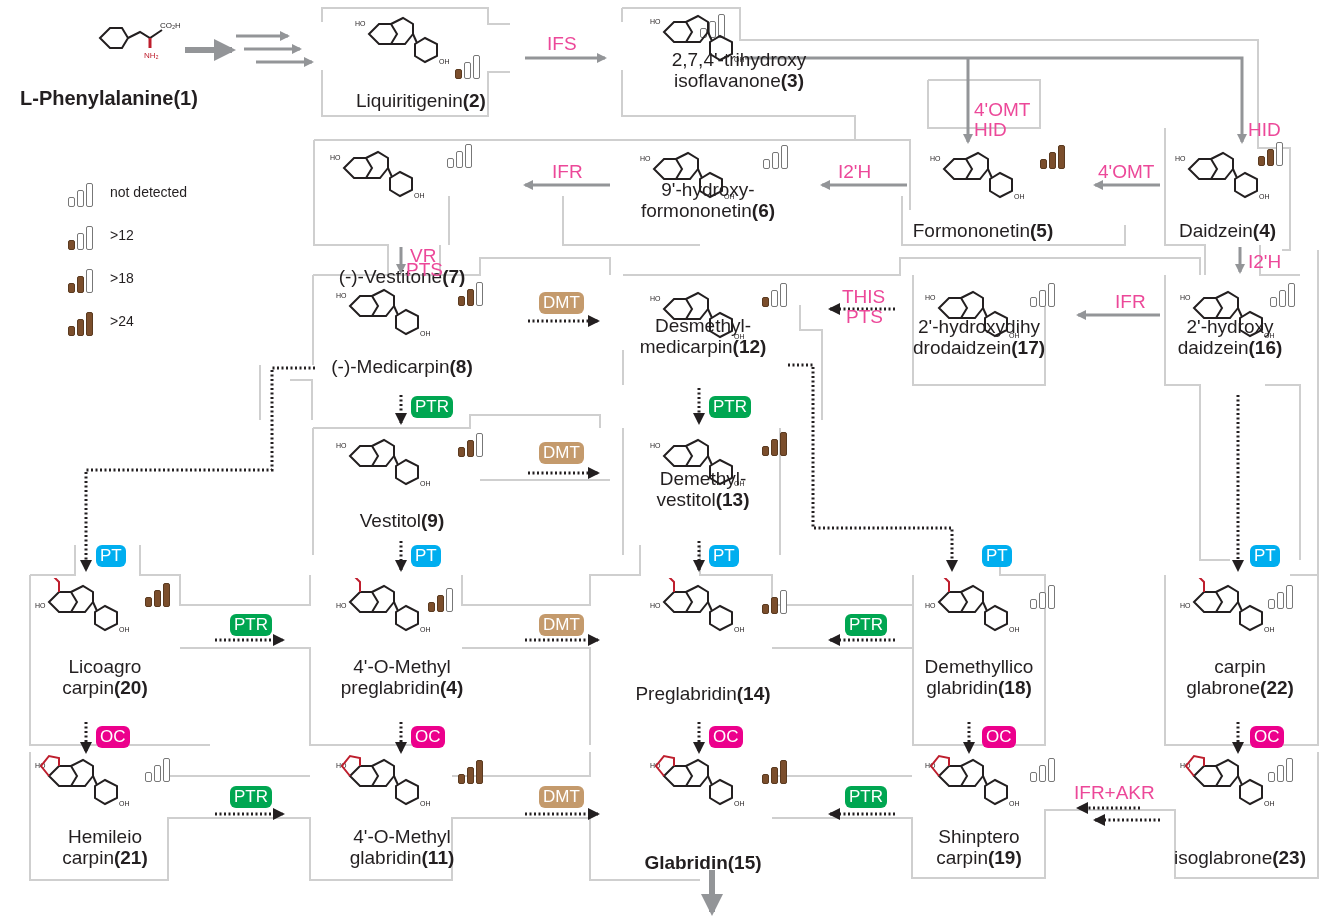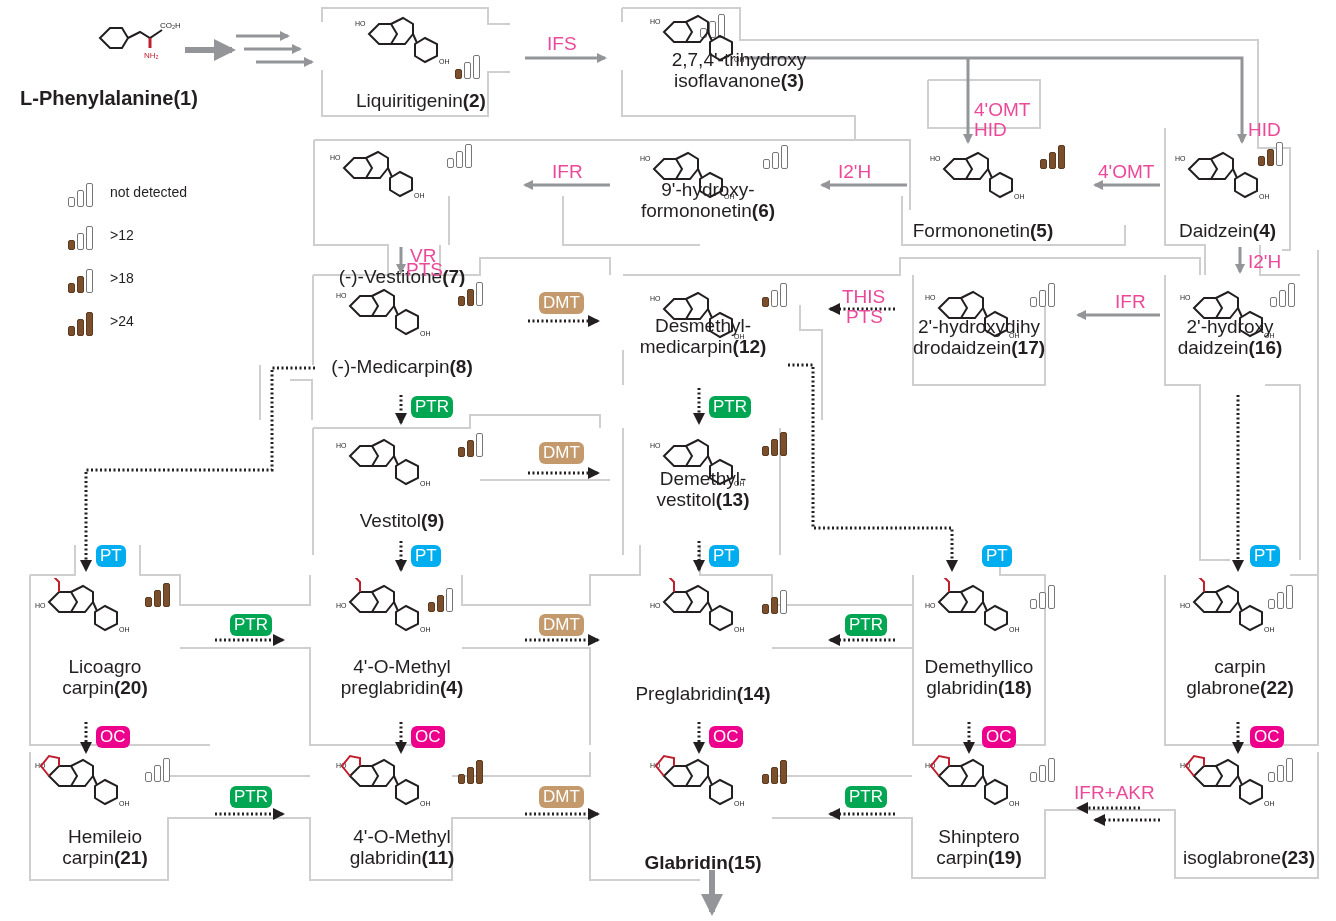"isoglabrone(23)" div.cname { text-align: right -> none }
